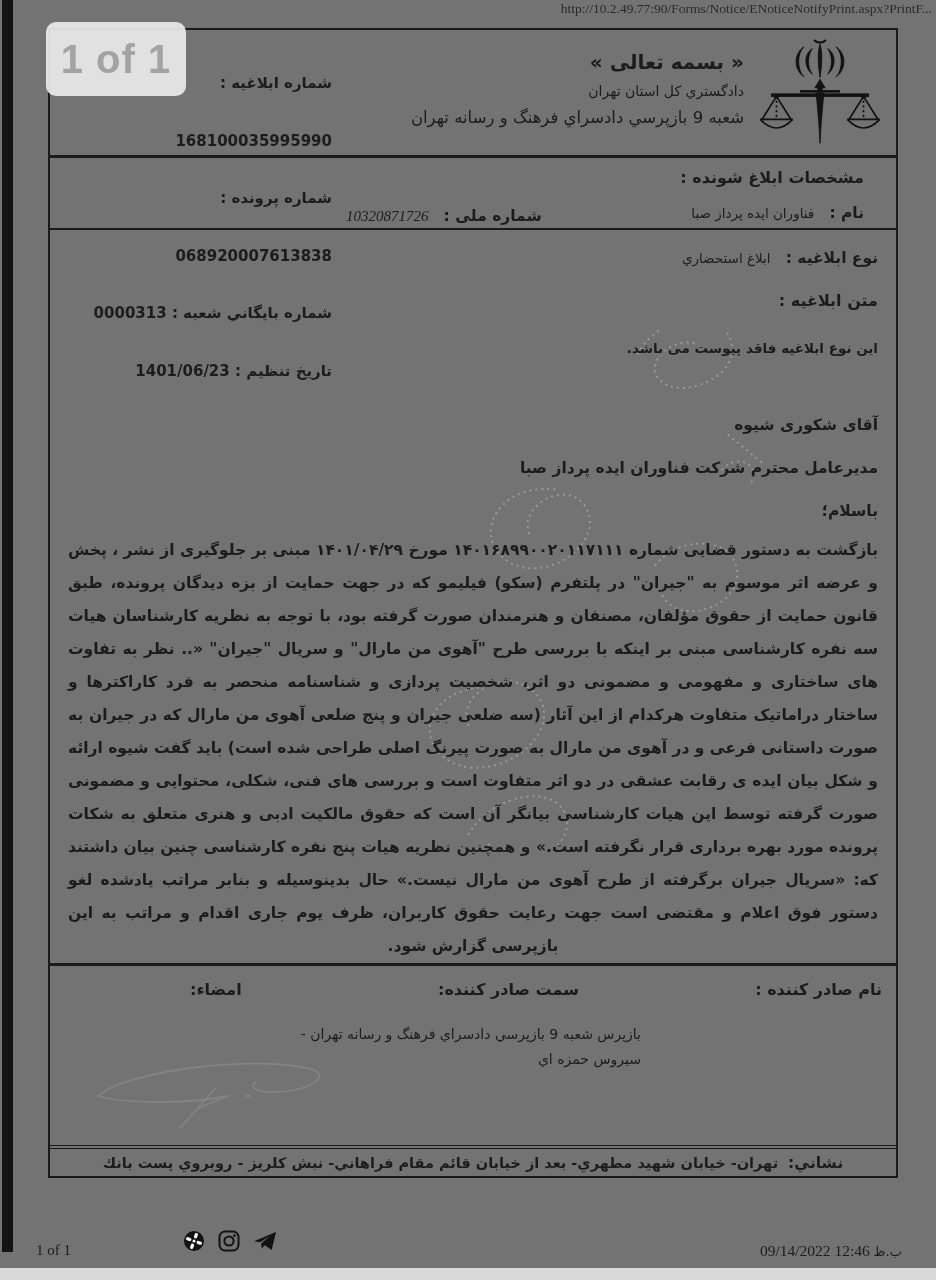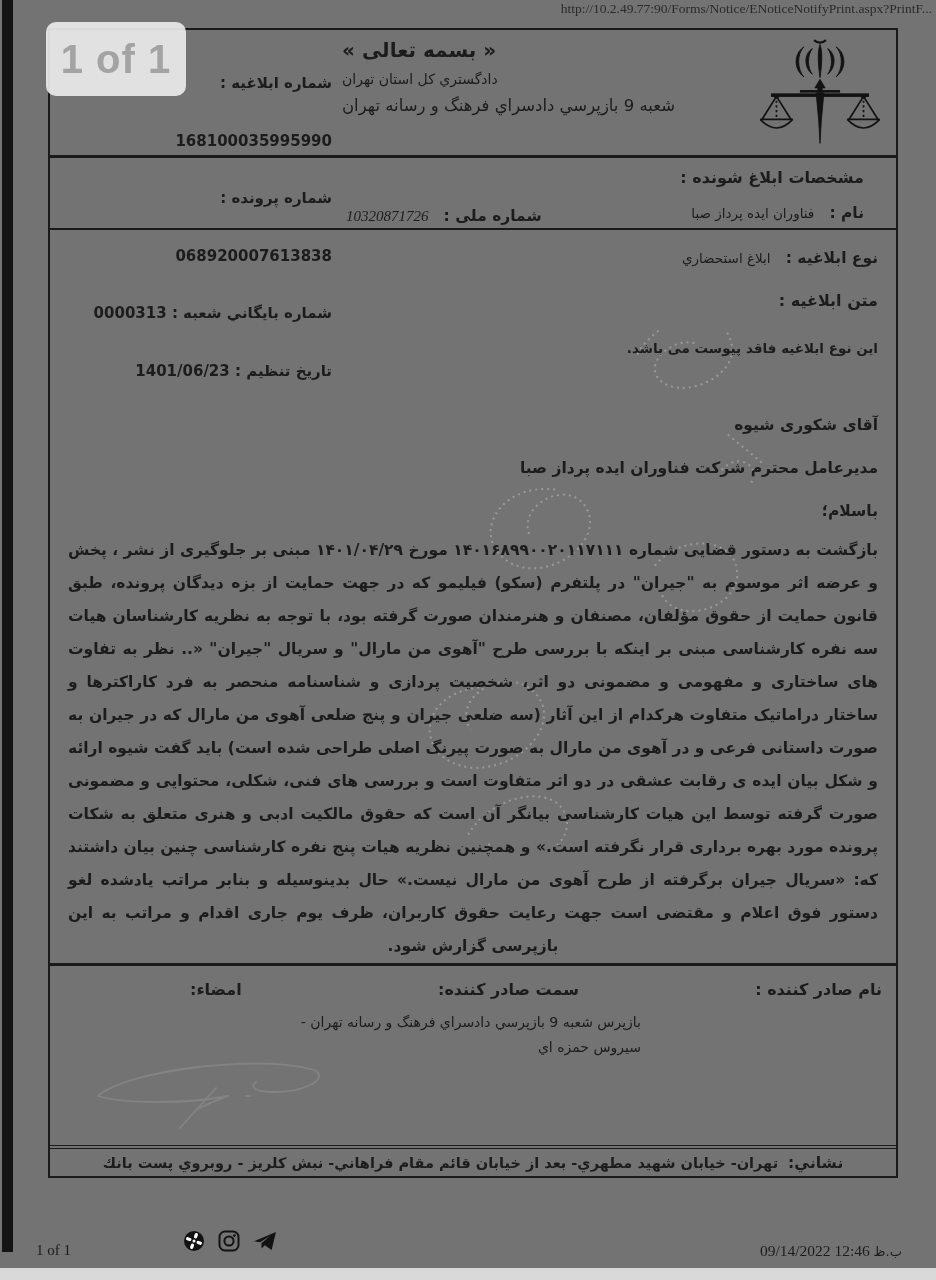"« بسمه تعالی »" .titles { padding-top: 4px -> 16px; text-align: left -> right }
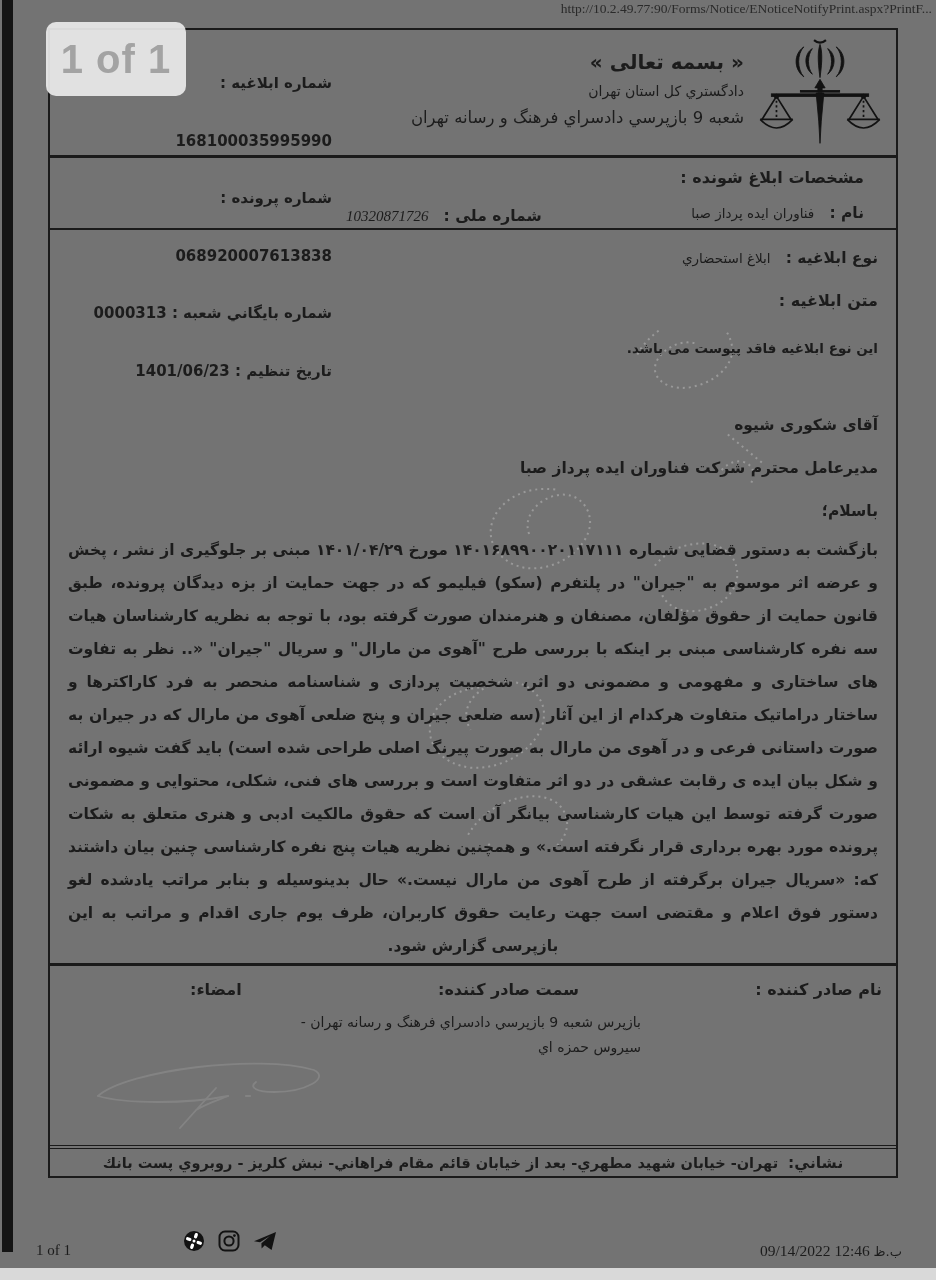"بازپرس شعبه 9 بازپرسي دادسراي" .iss-val { top: 44px -> 56px }
